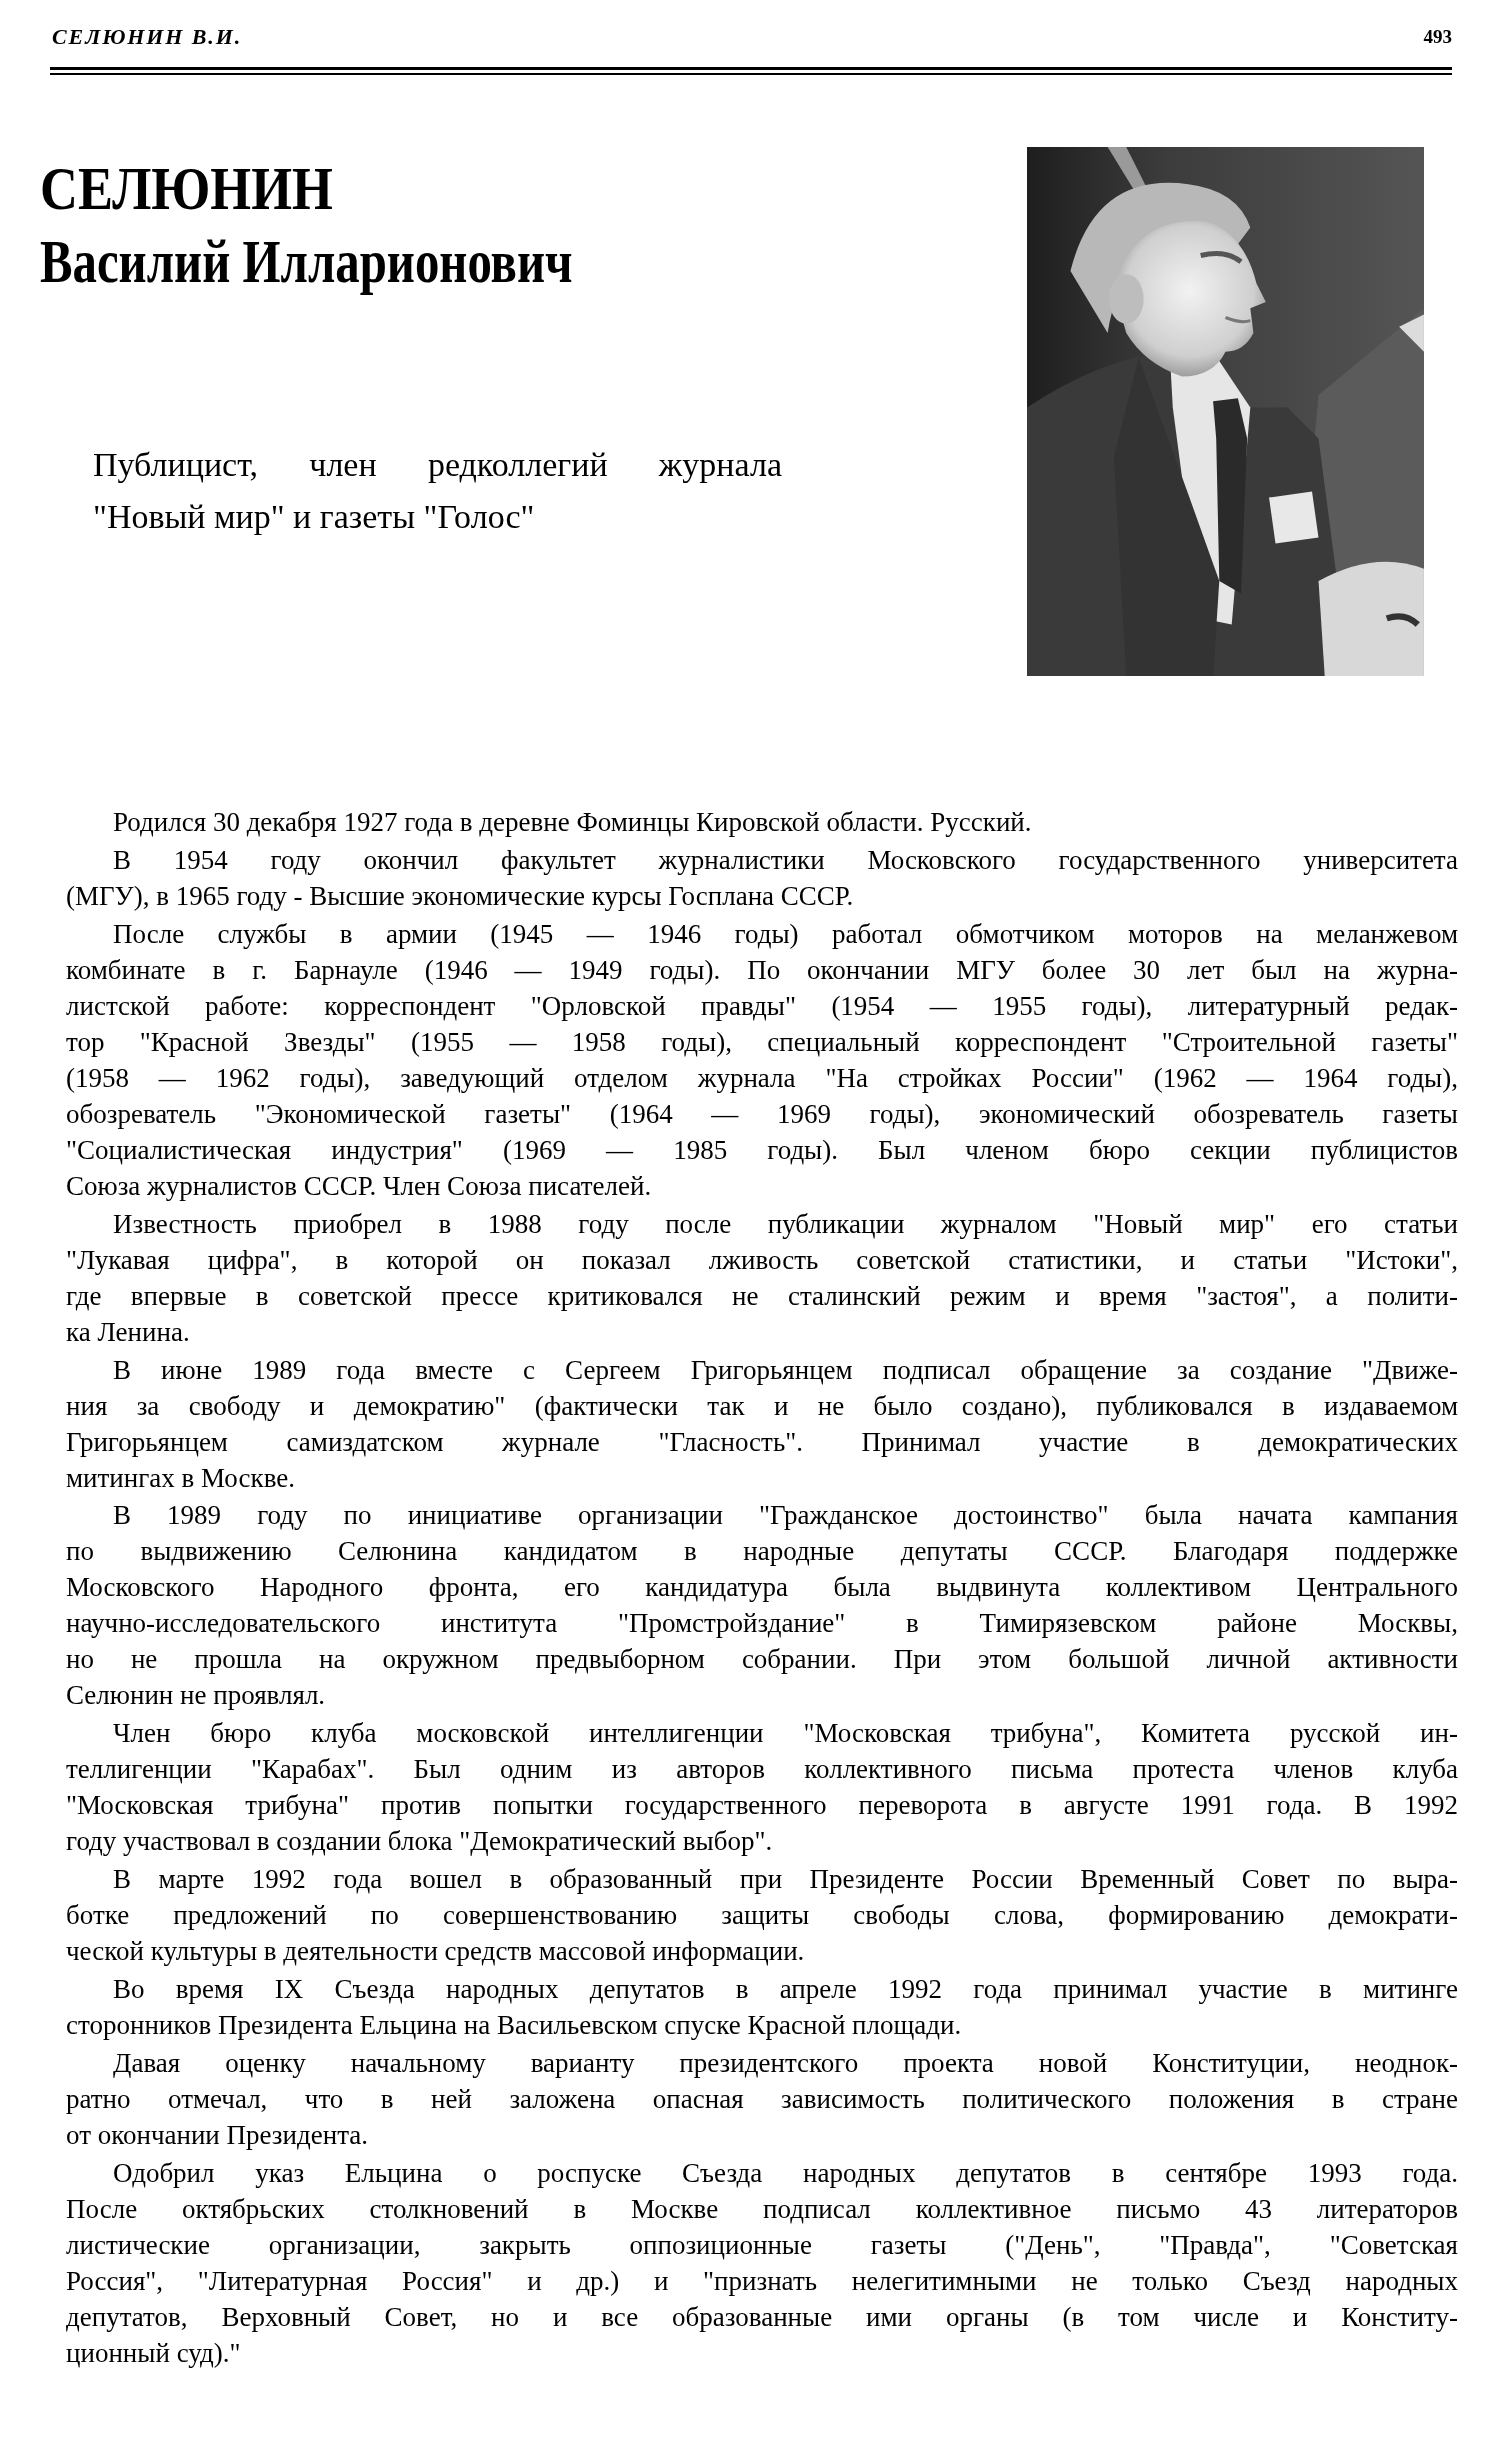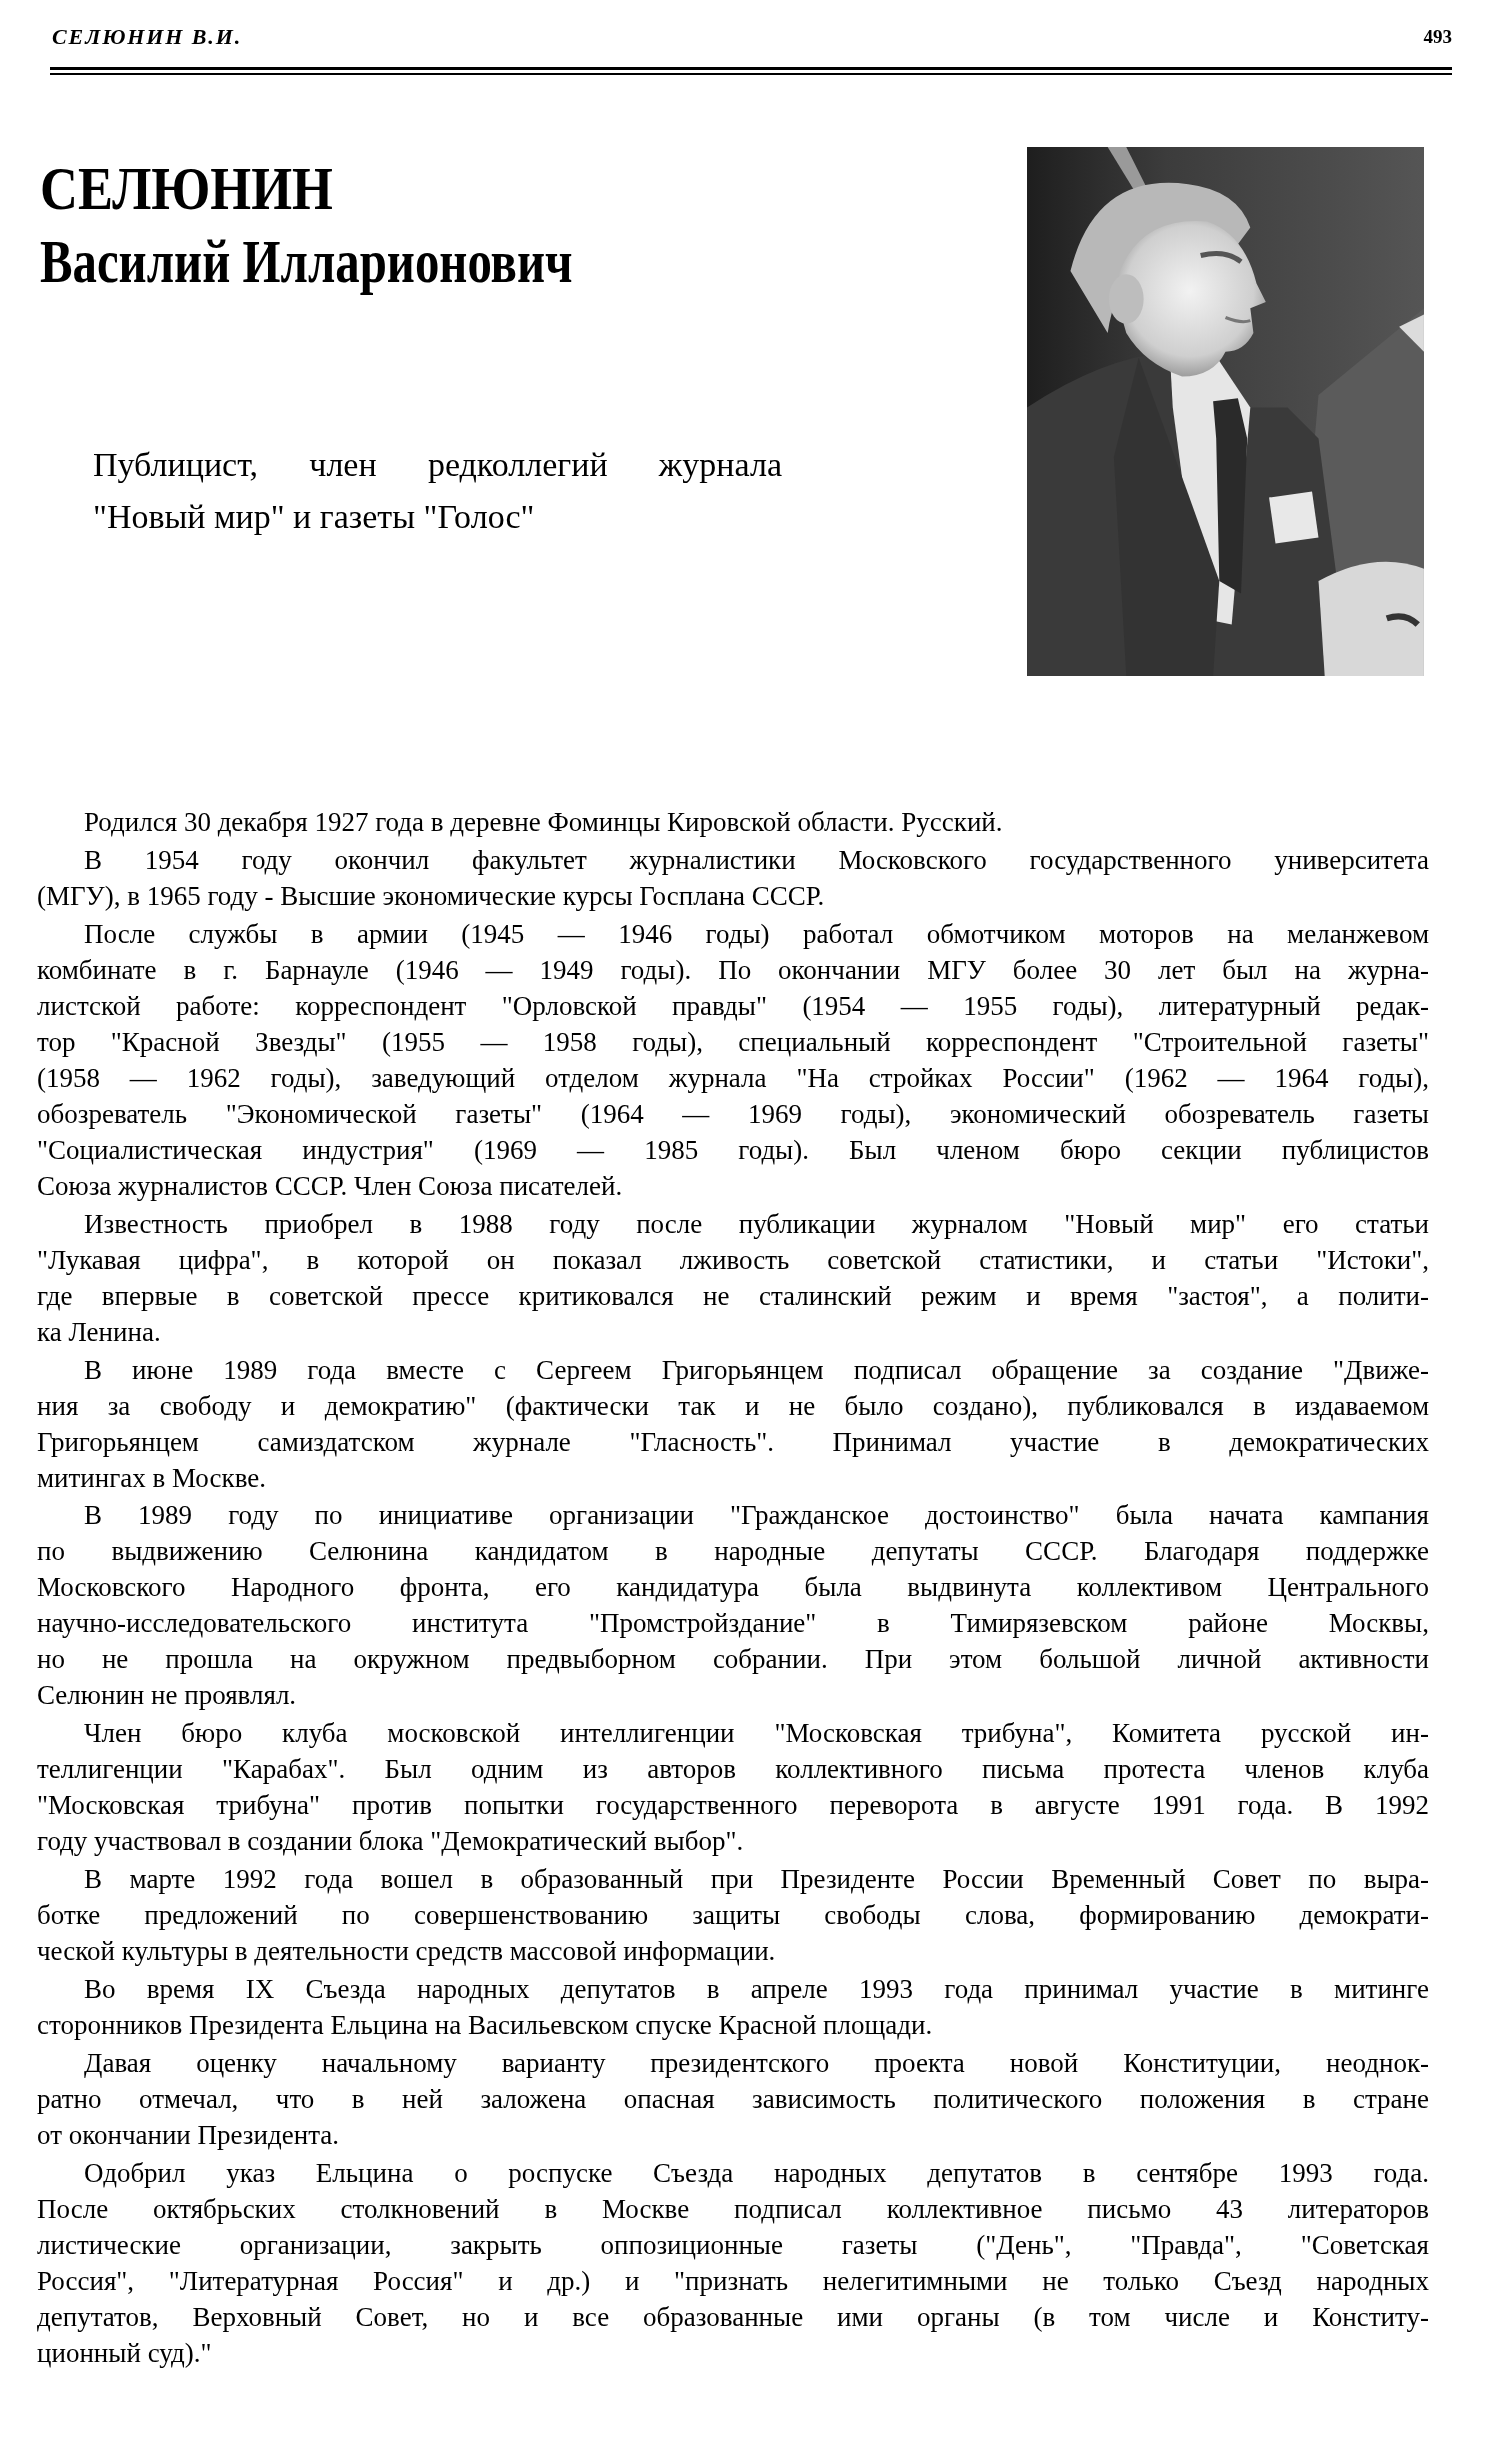"Родился 30 декабря 1927 года" .body-text { left: 37px -> 66px }
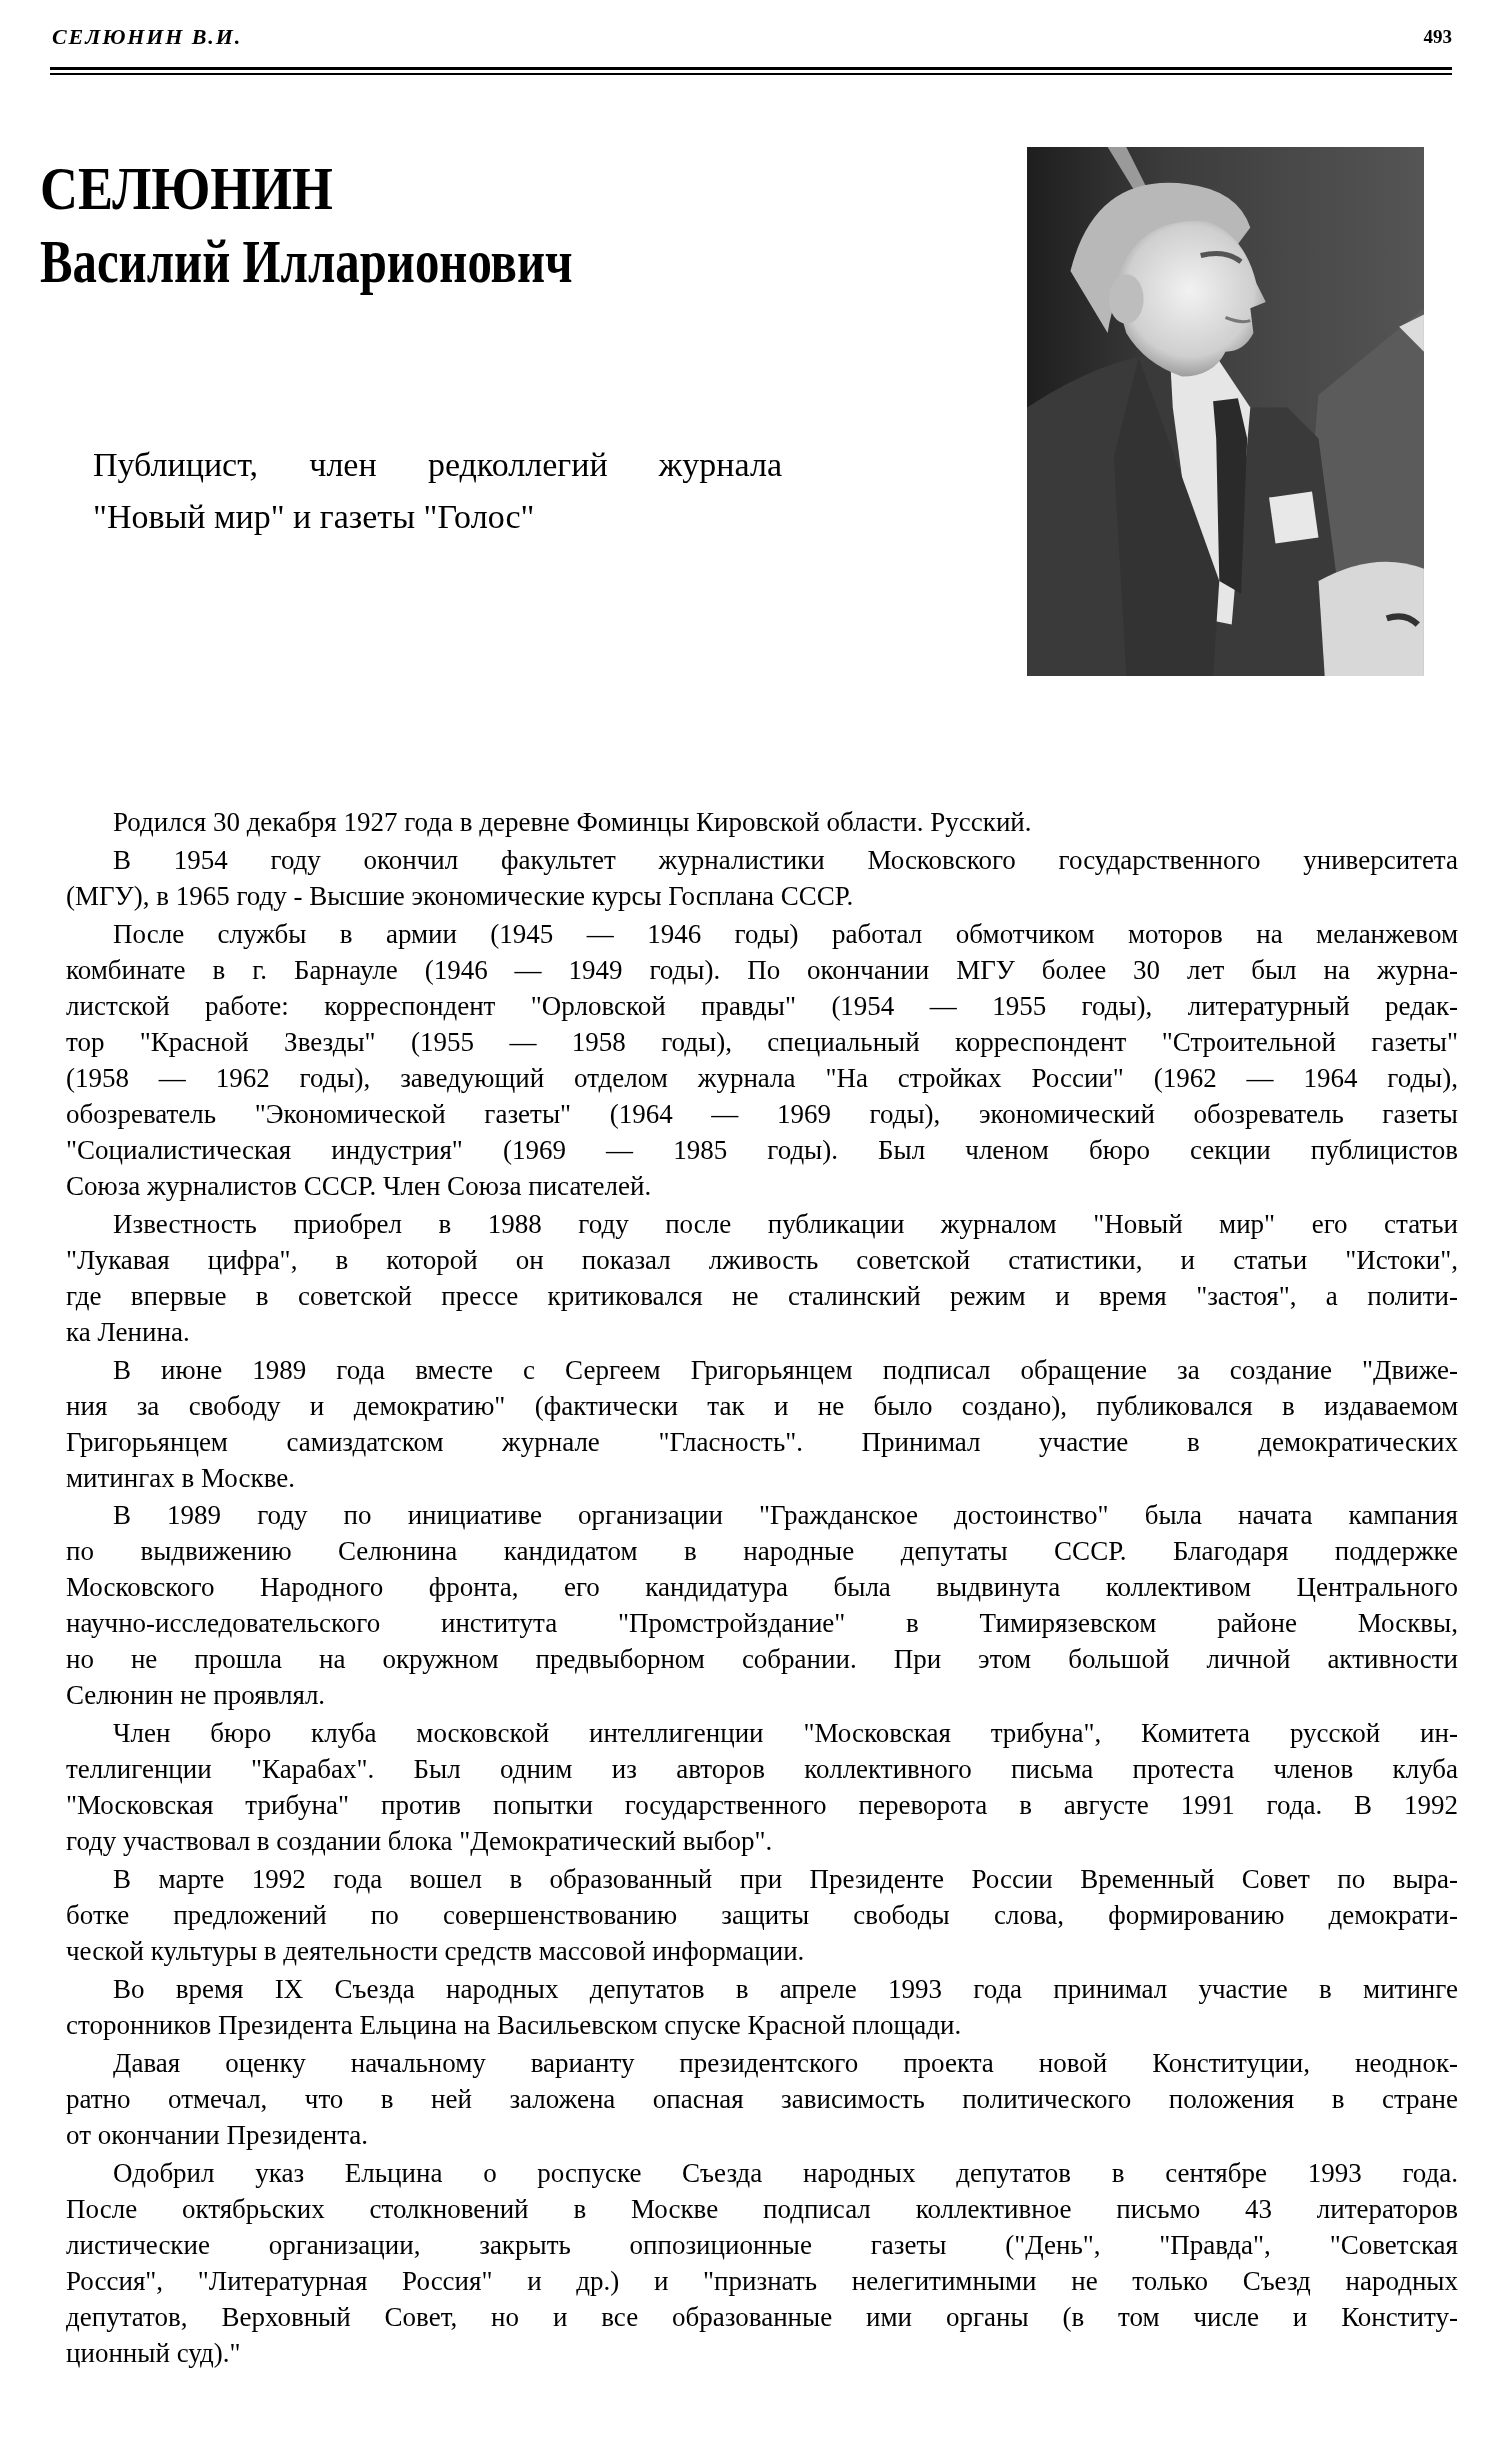"Во время IX Съезда народных" span.line { text: 1993 -> 1992 }
